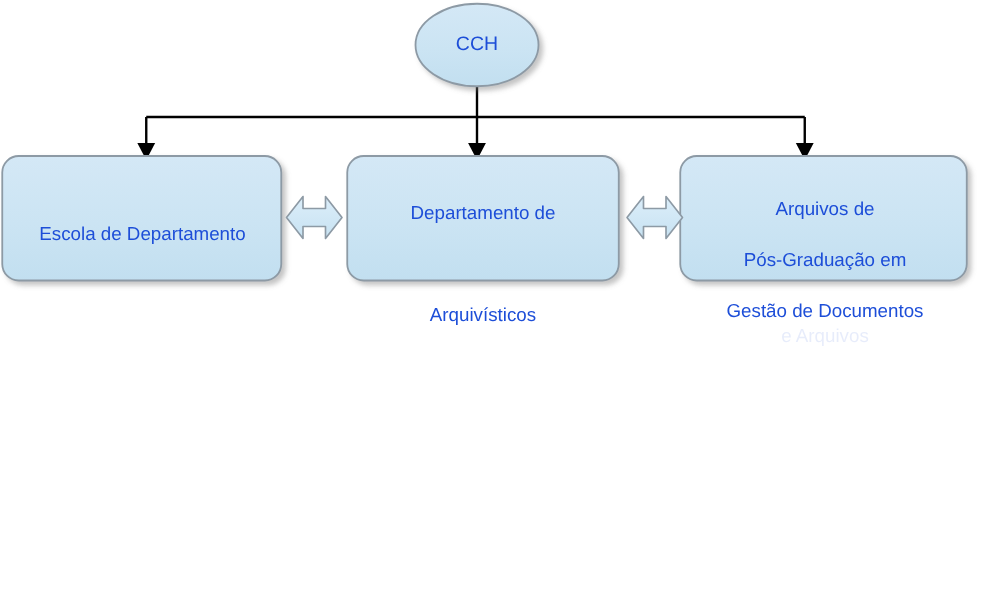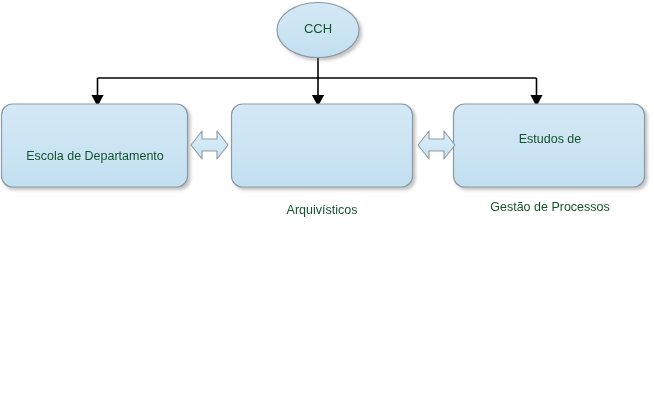"CCH" .node-text { color: #14532d -> #1d4ed8 }
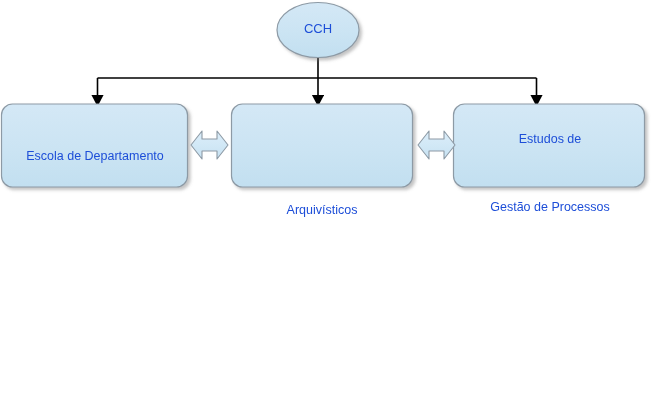"Departamento de" span { html: none -> <span>Departamento de</span> }
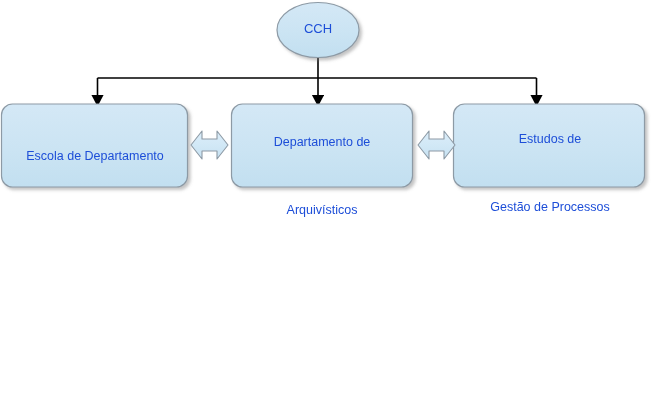"Estudos de" span { text: Estudos -> Arquivos }
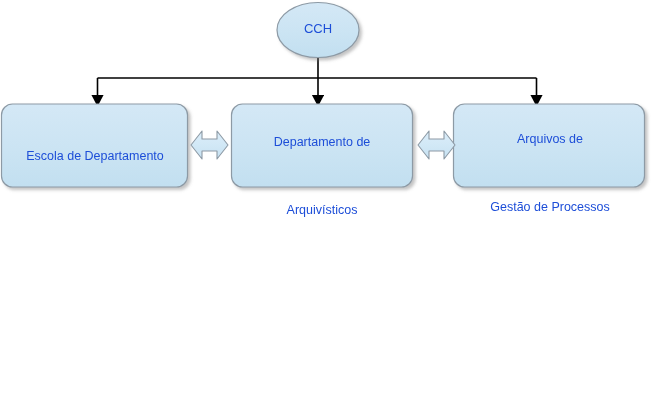"Pós-Graduação em" span { html: none -> <span>Pós-Graduação em</span> }
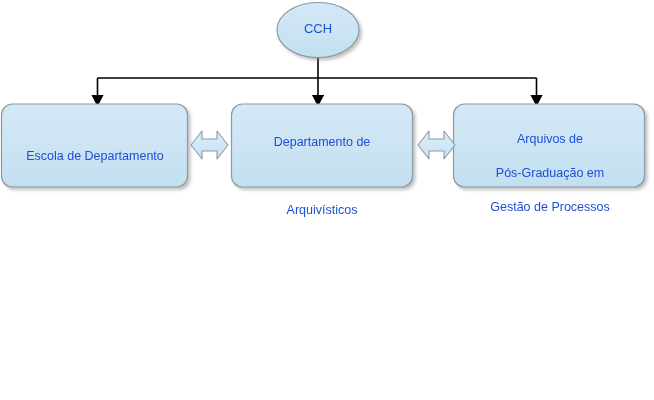"Gestão de Processos" span { text: Processos -> Documentos }
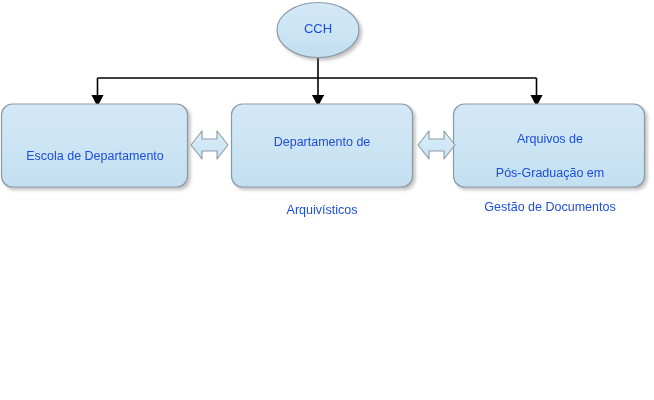"e Arquivos" span.clipped-line { html: none -> <span>e Arquivos</span> }
